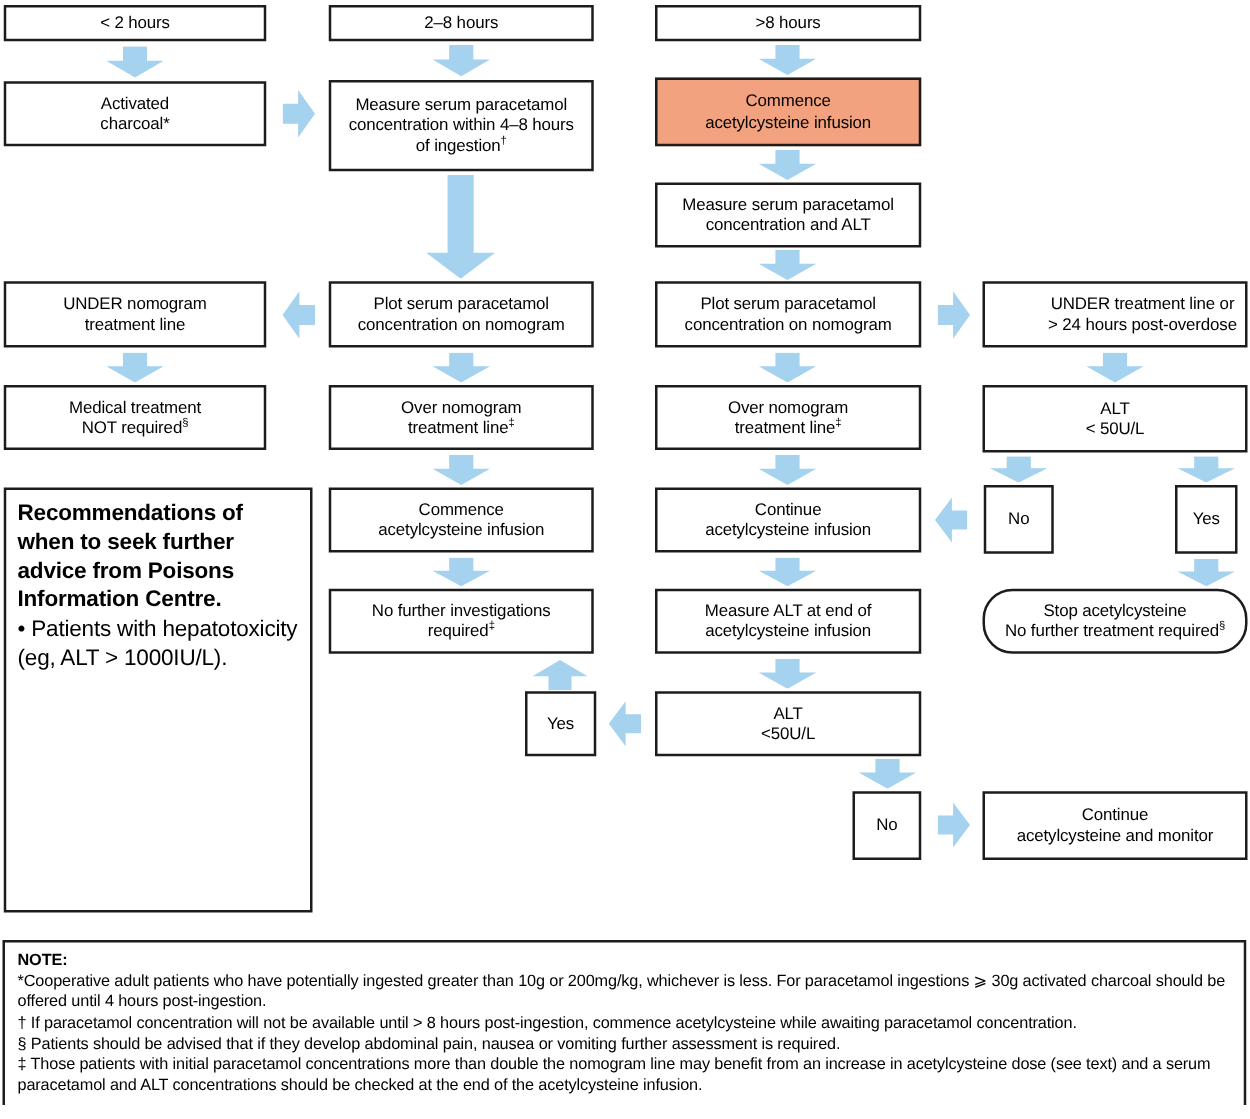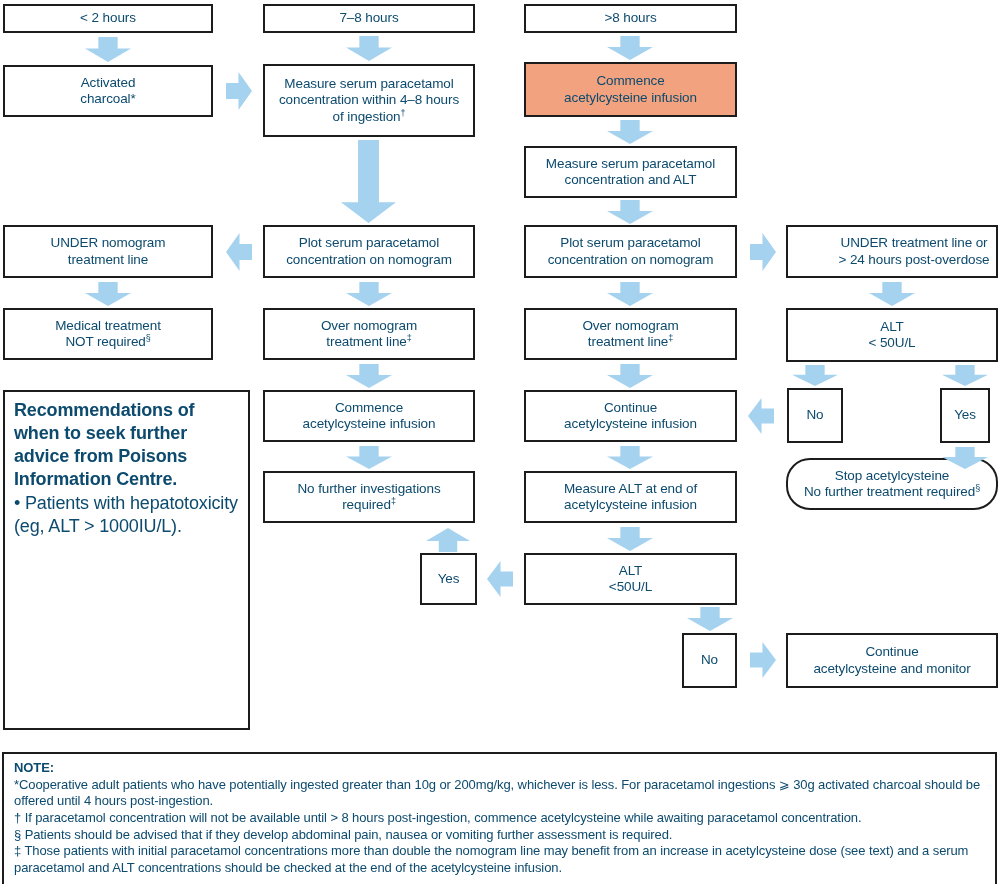"< 2 hours" #stage { color: #0c4a6e -> #000000 }
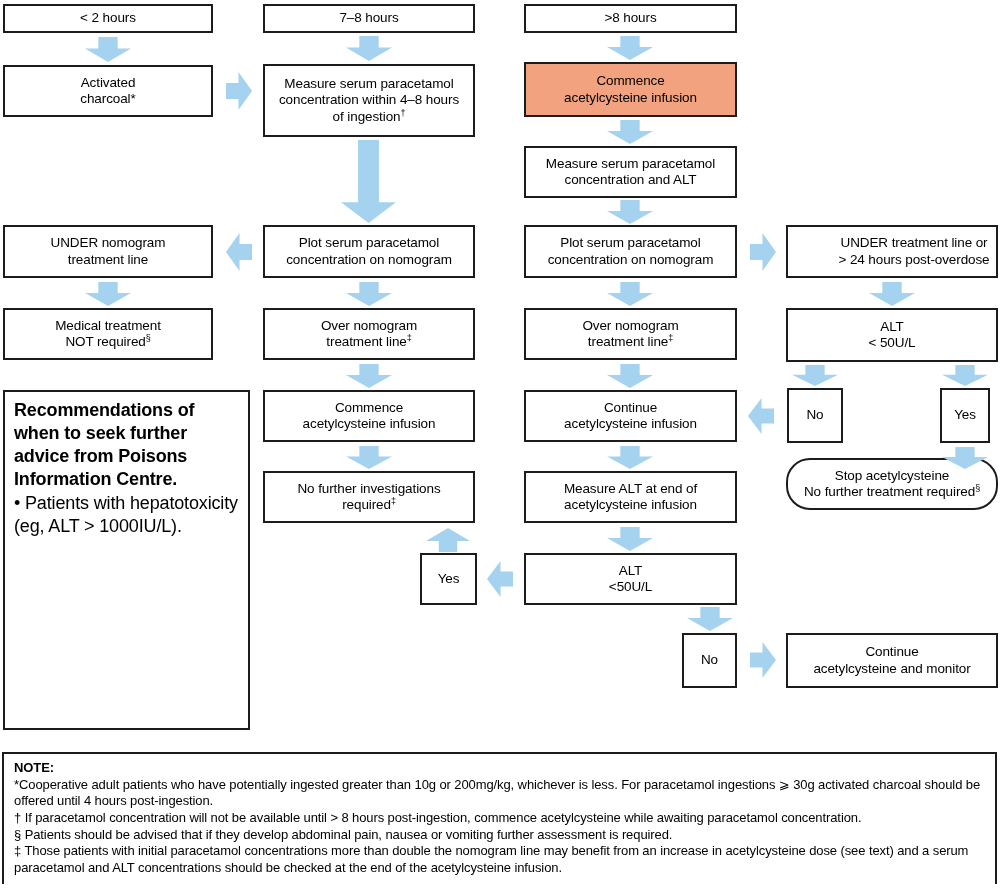"7–8 hours" div { text: 7 -> 2 }
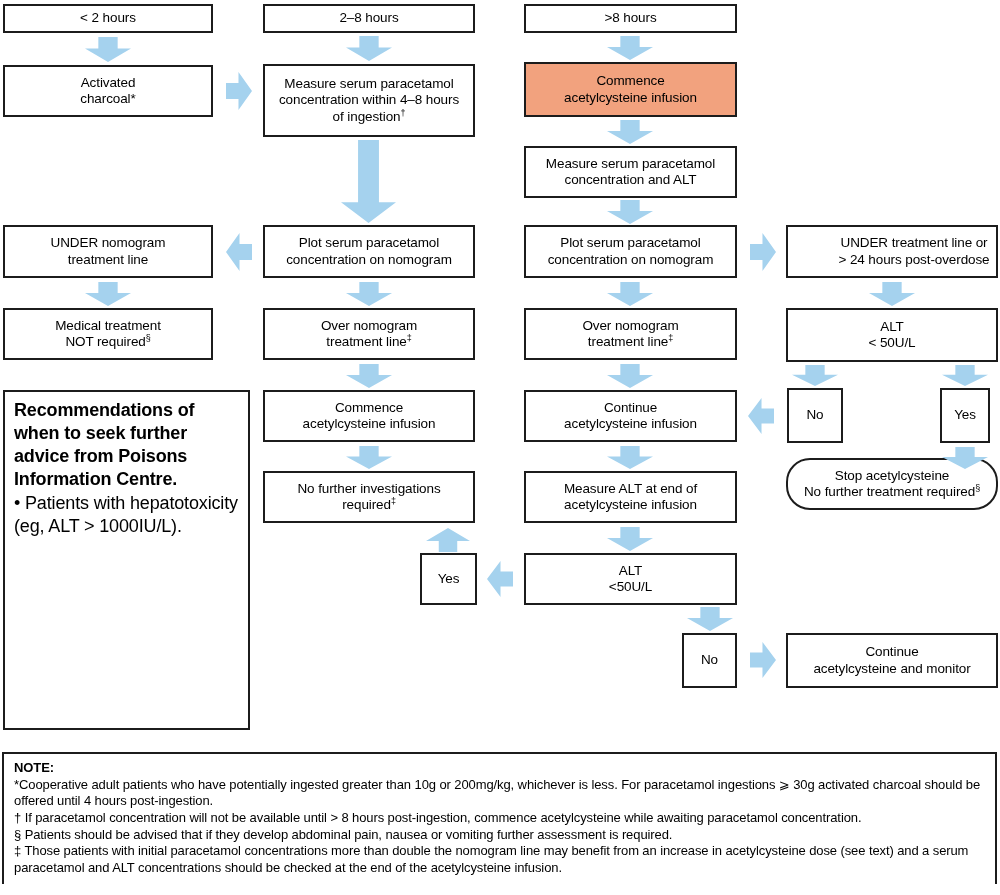"Stop acetylcysteine" div.node { top: 458px -> 471px }
